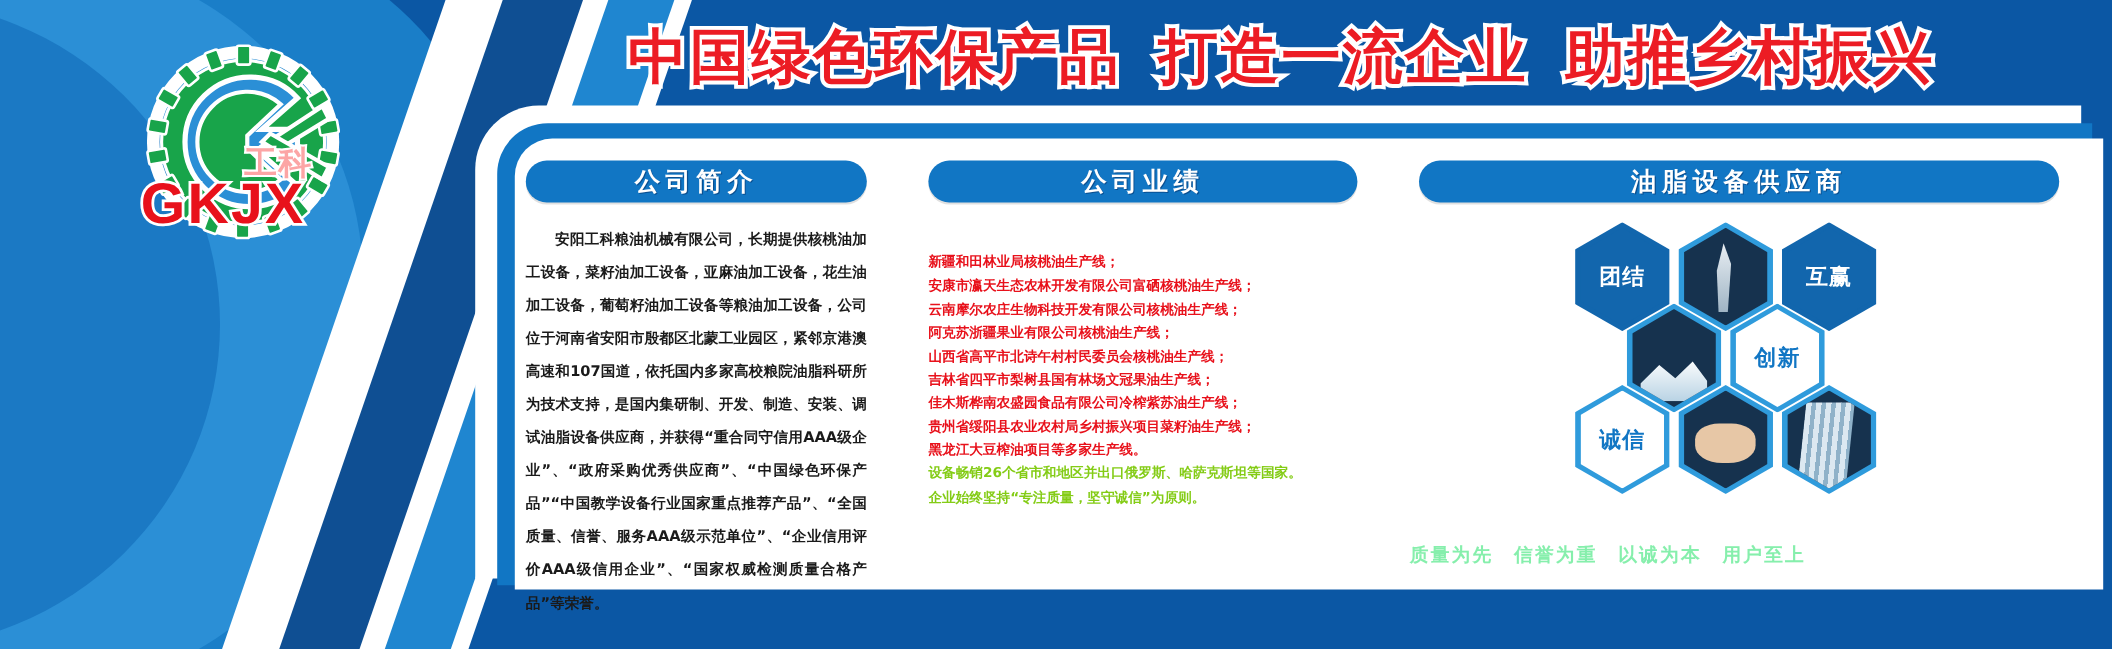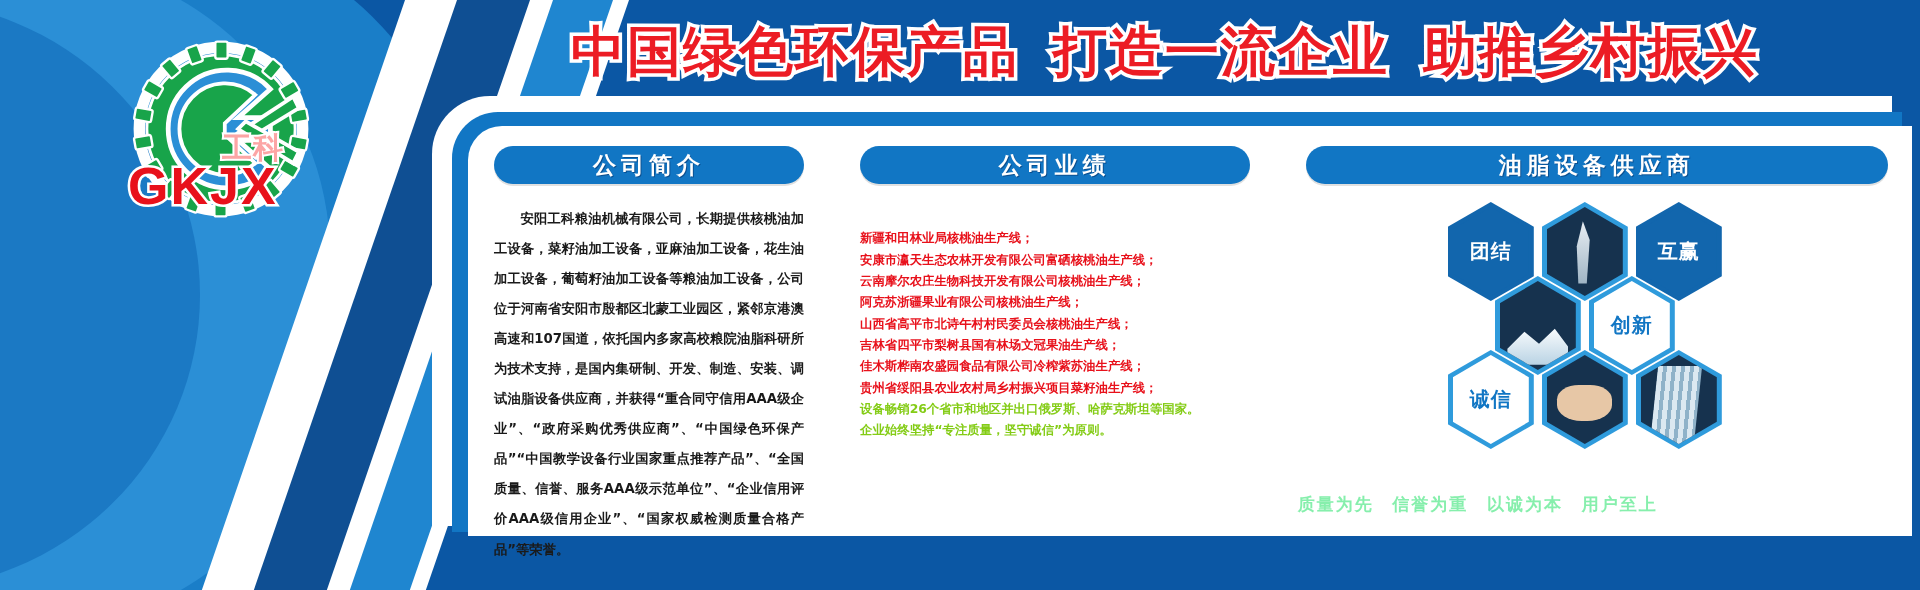"公司简介" .panels { left: 480px -> 464px }
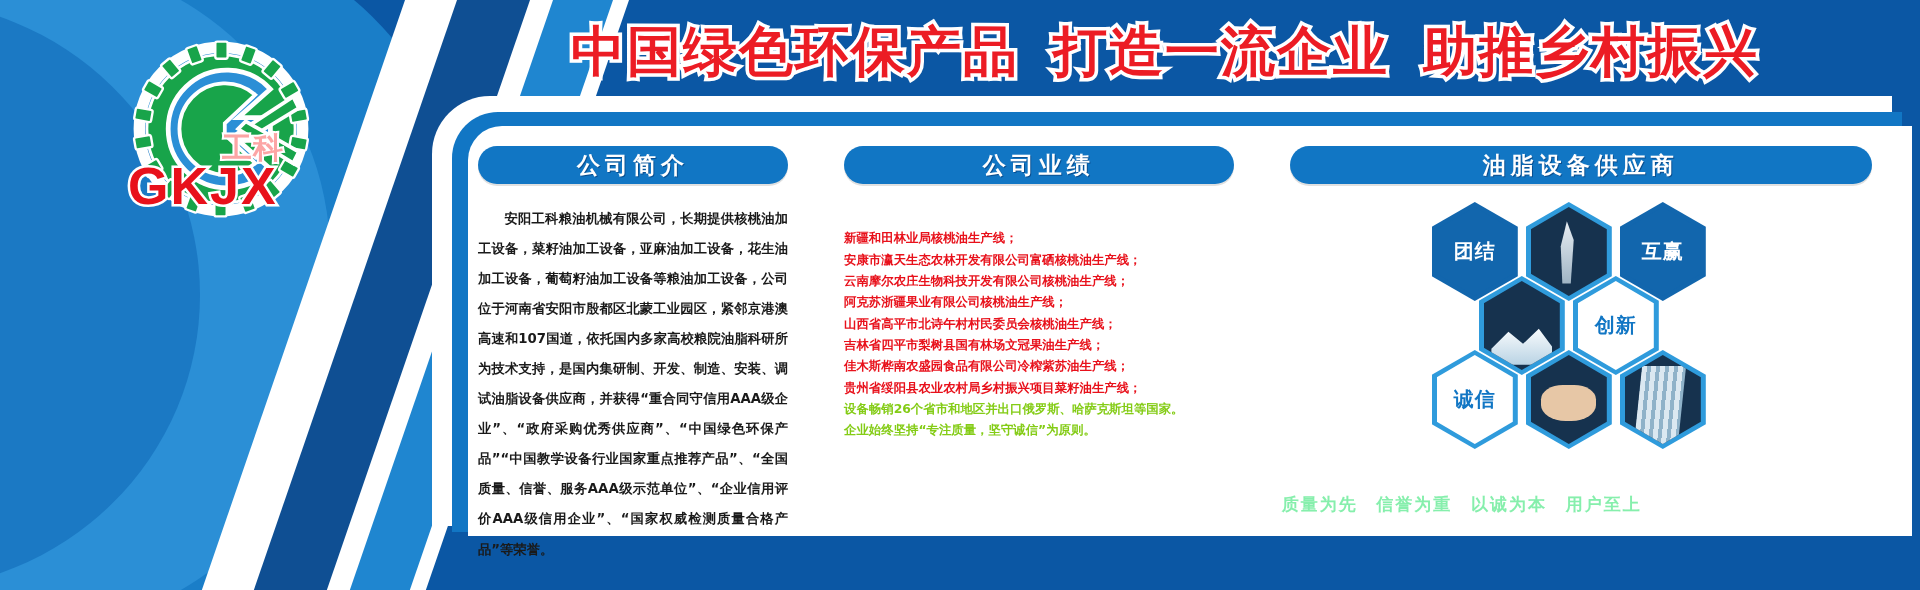"黑龙江大豆榨油项目等多家生产线。" div.red { html: none -> <div>黑龙江大豆榨油项目等多家生产线。</div> }
